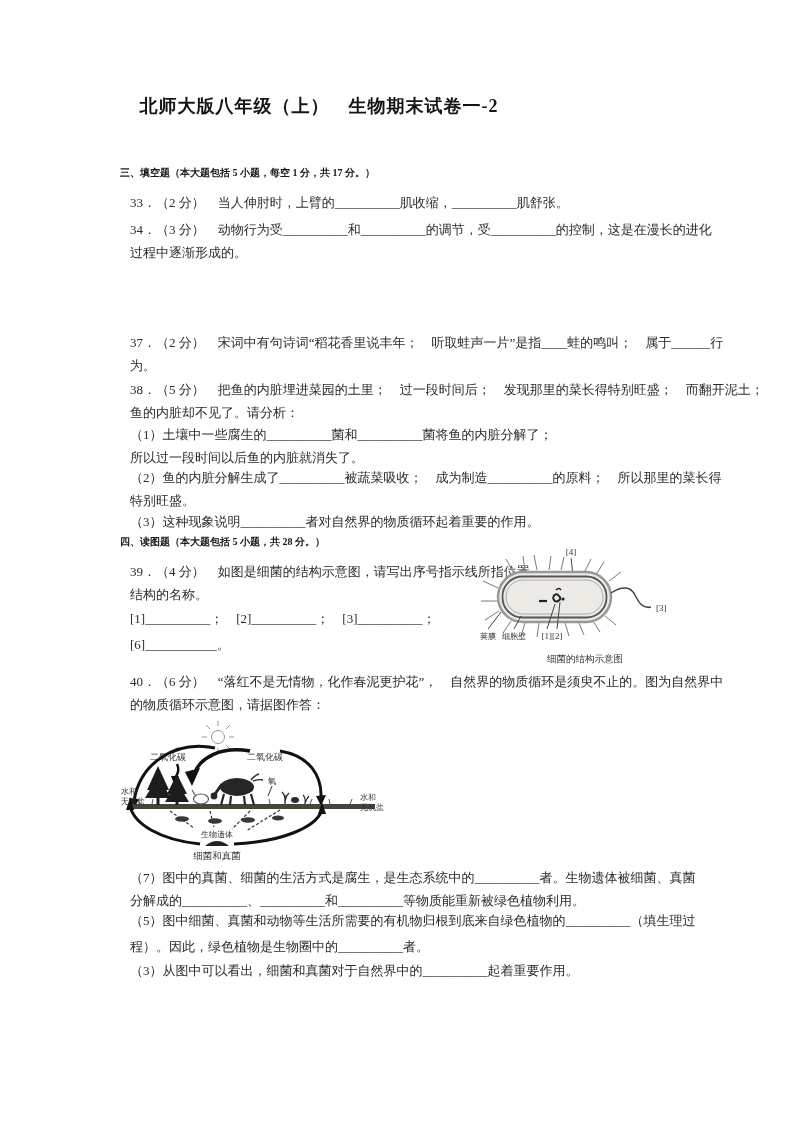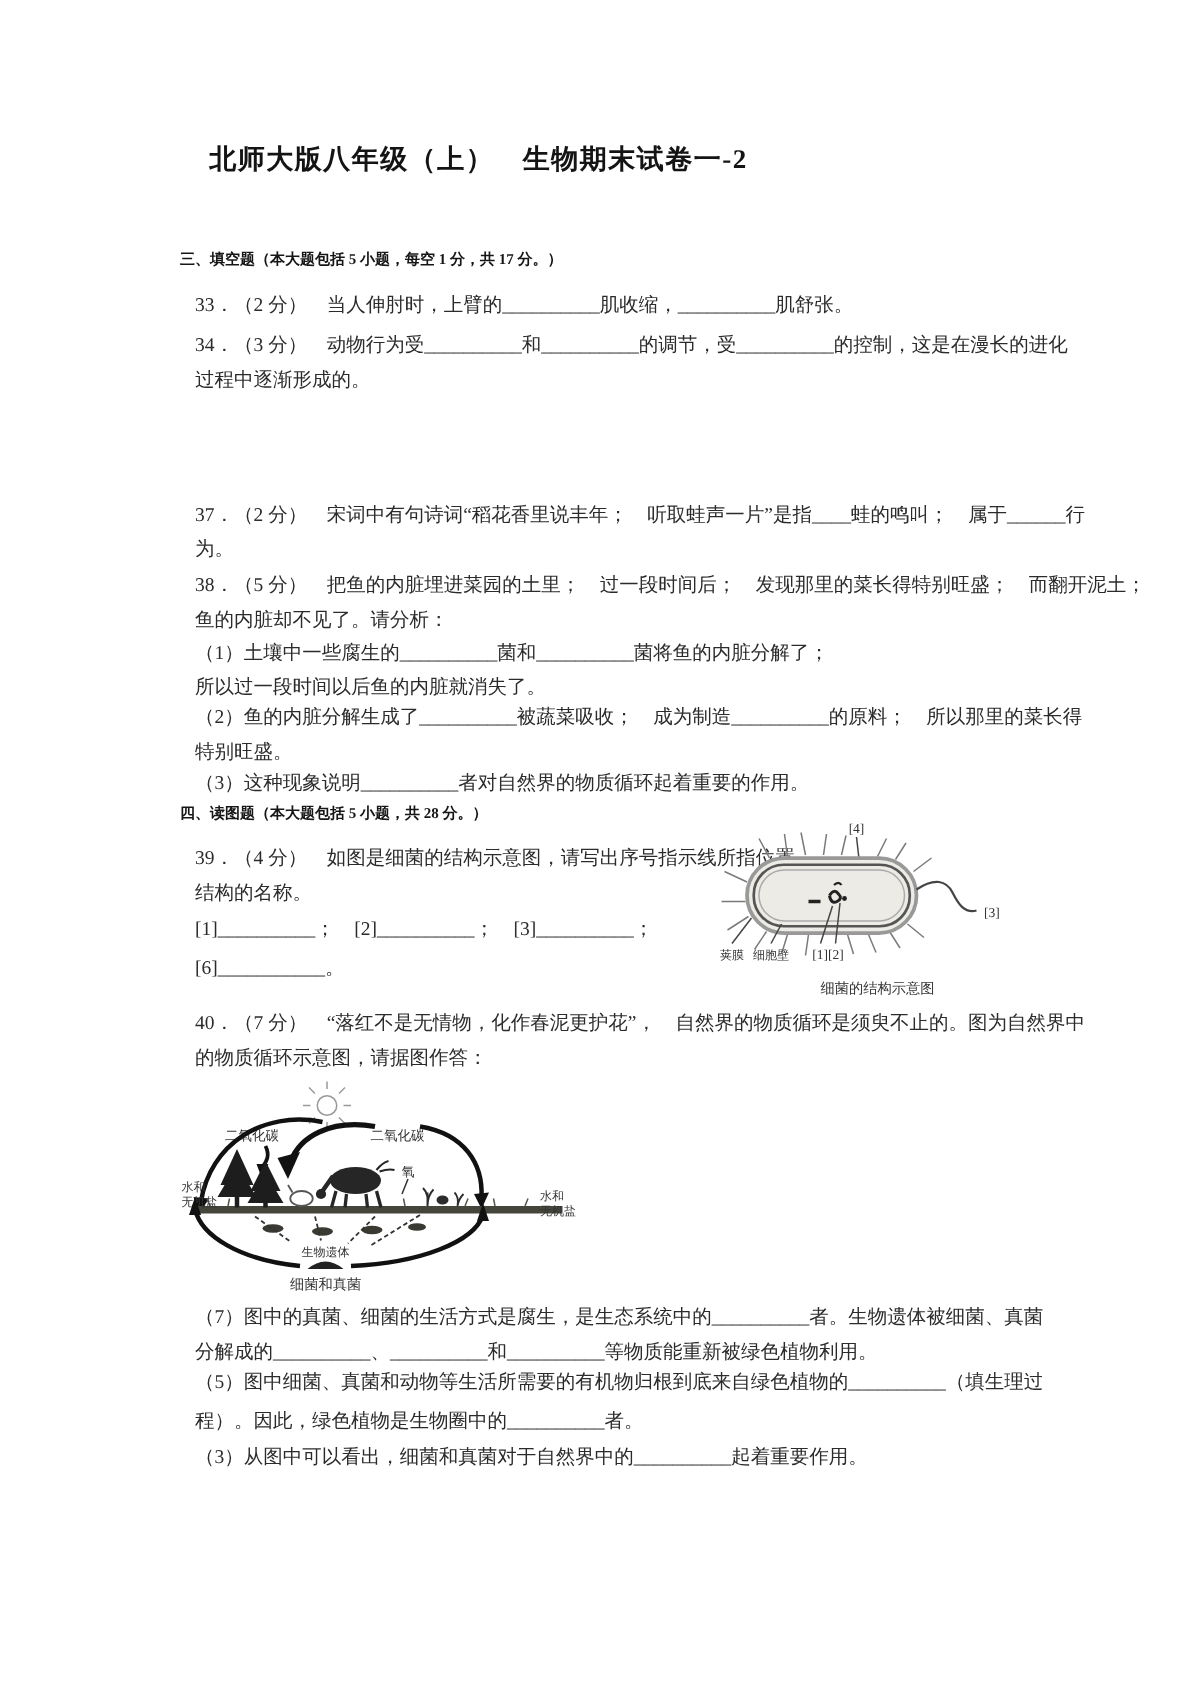"40．（7 分） “落红不是无情物，化作春泥更护花”，" div.para { text: 7 -> 6 }
